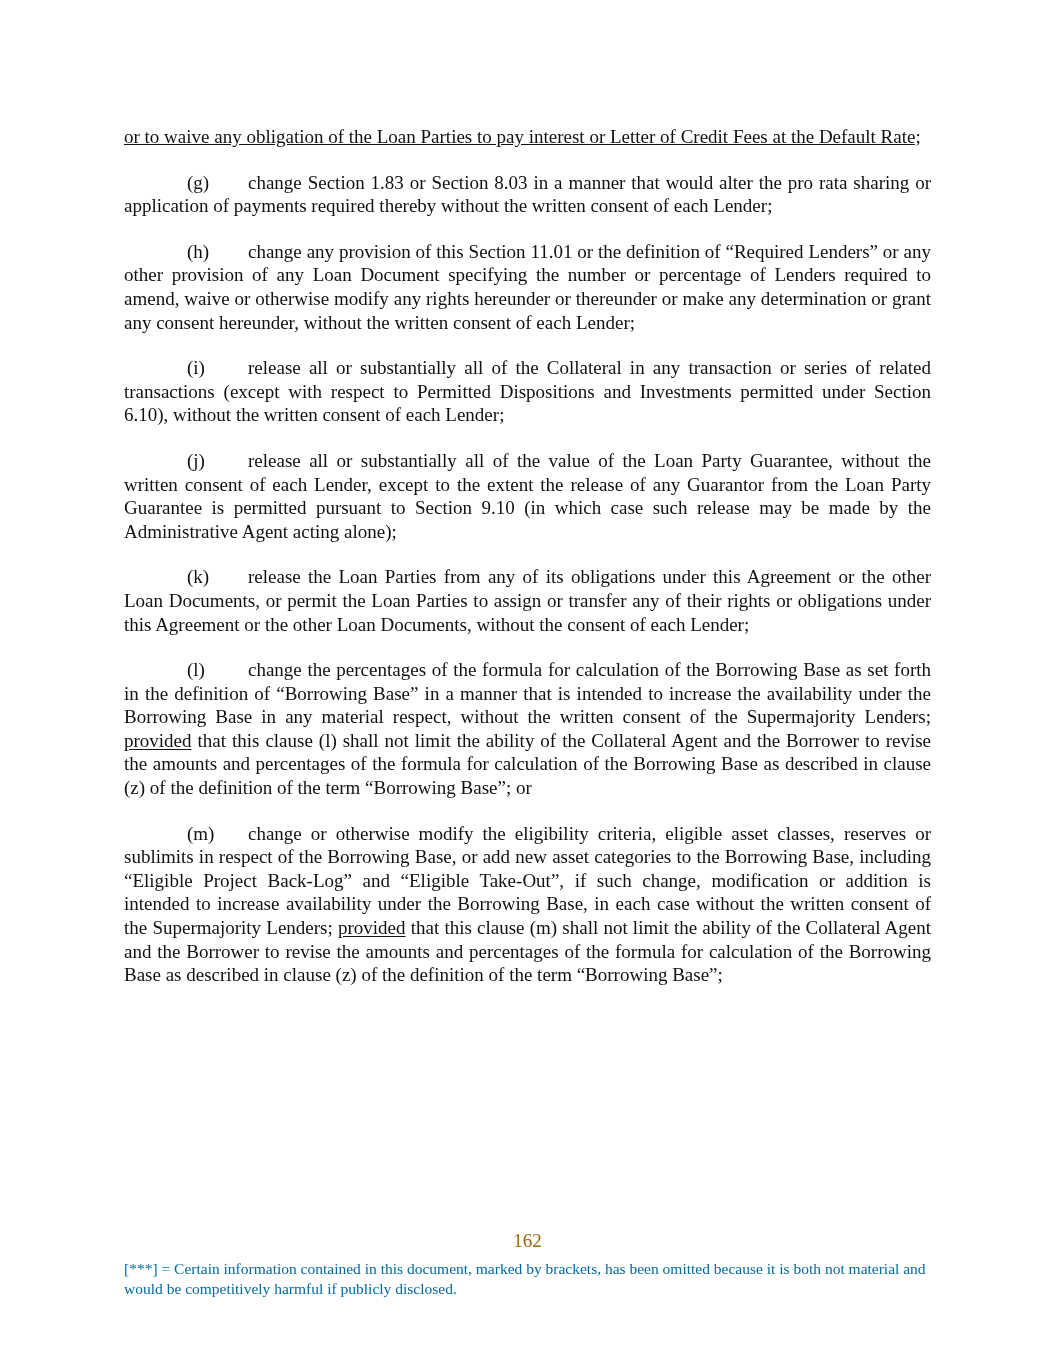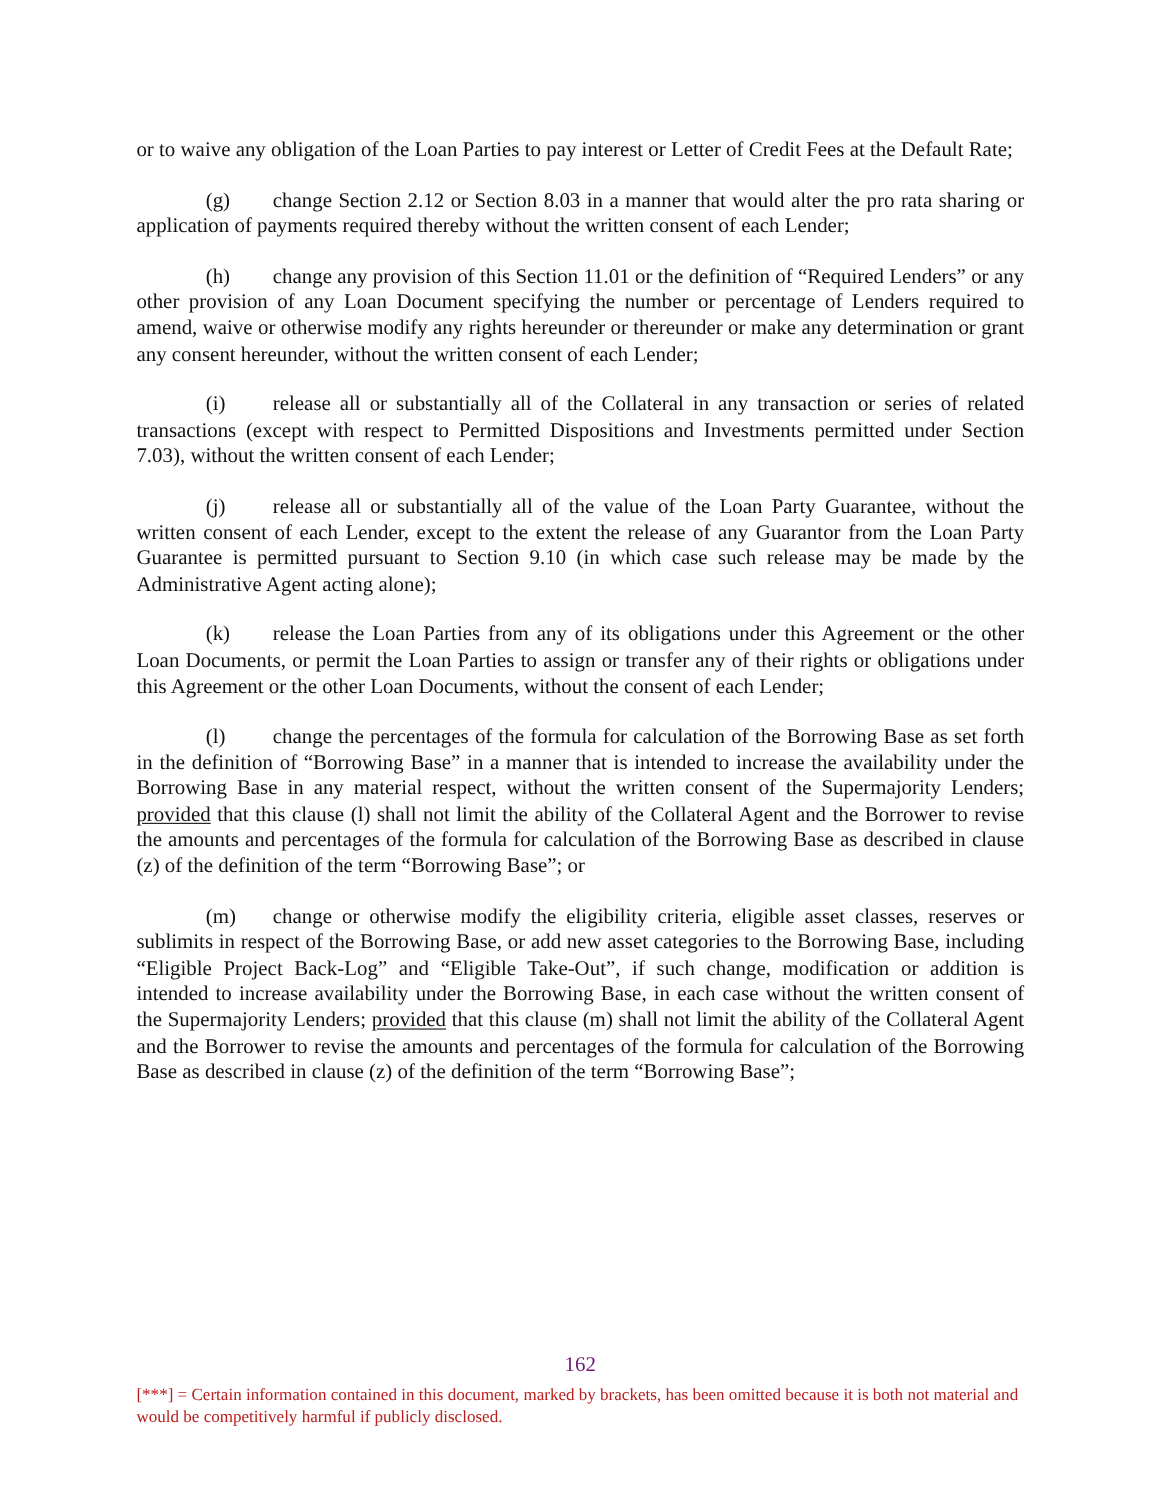"or to waive any obligation" .para.first { text-decoration: none -> underline }
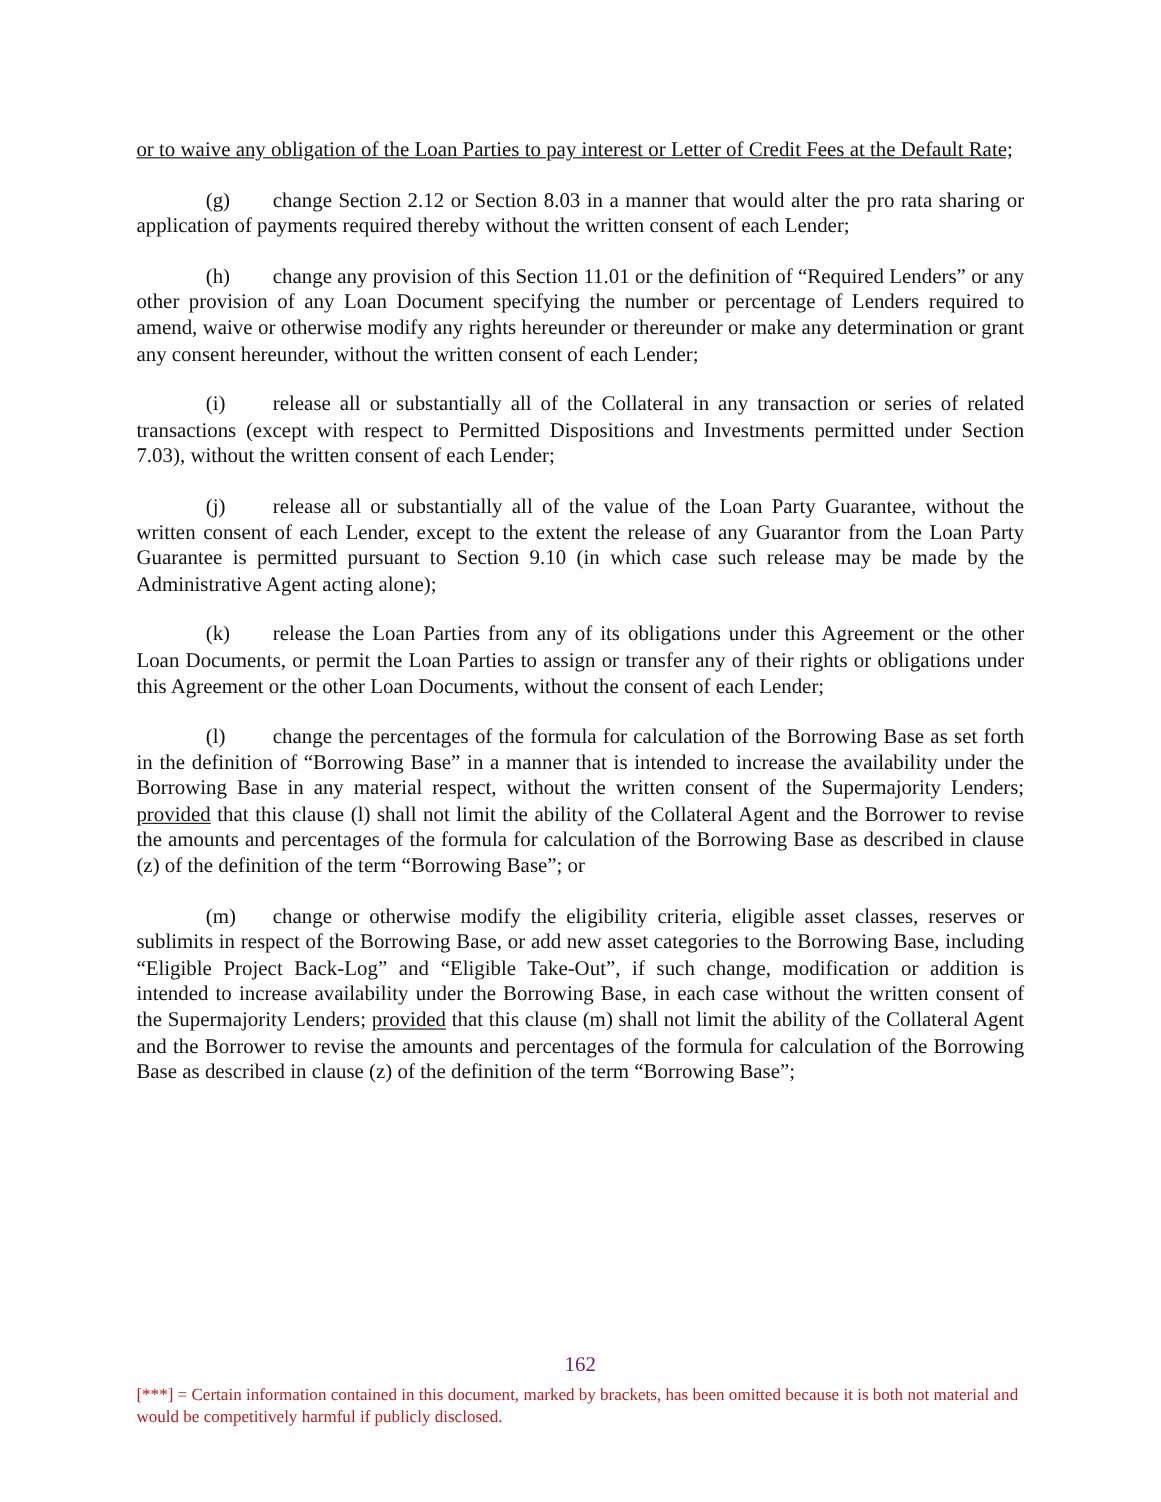"change Section 2.12 or Section" span { text: 2.12 -> 1.83 }
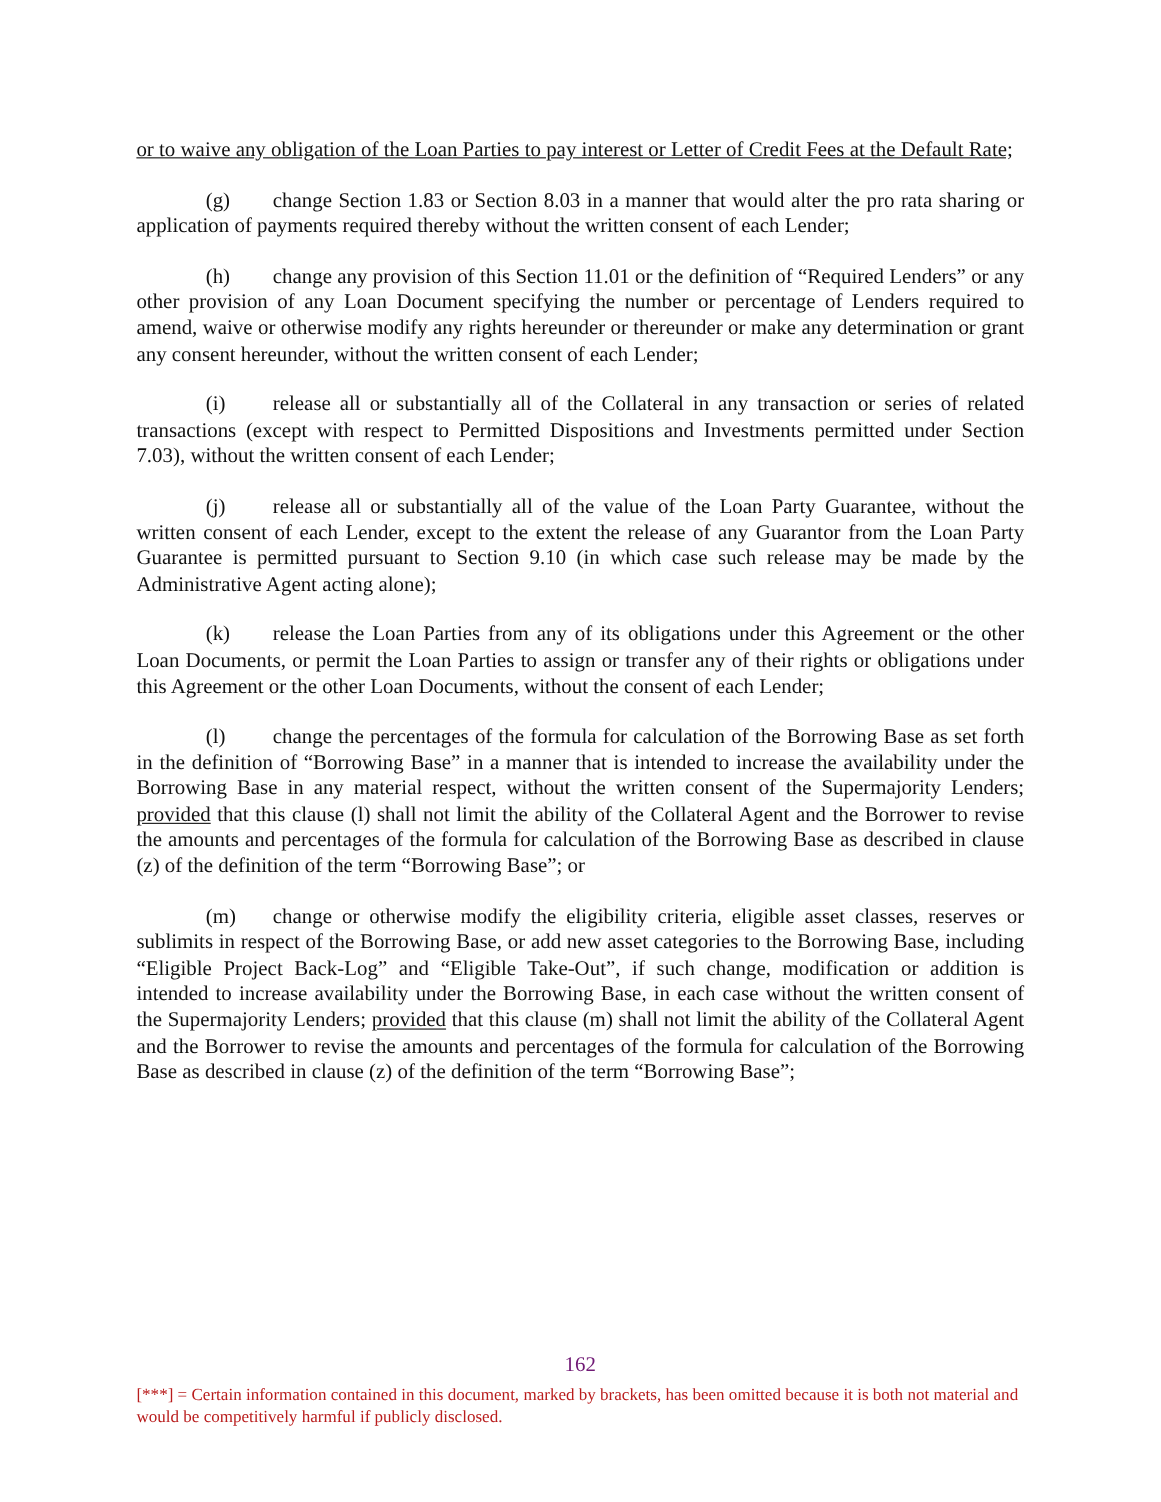"release all or substantially all of the Collateral" span { text: 7.03 -> 6.10 }
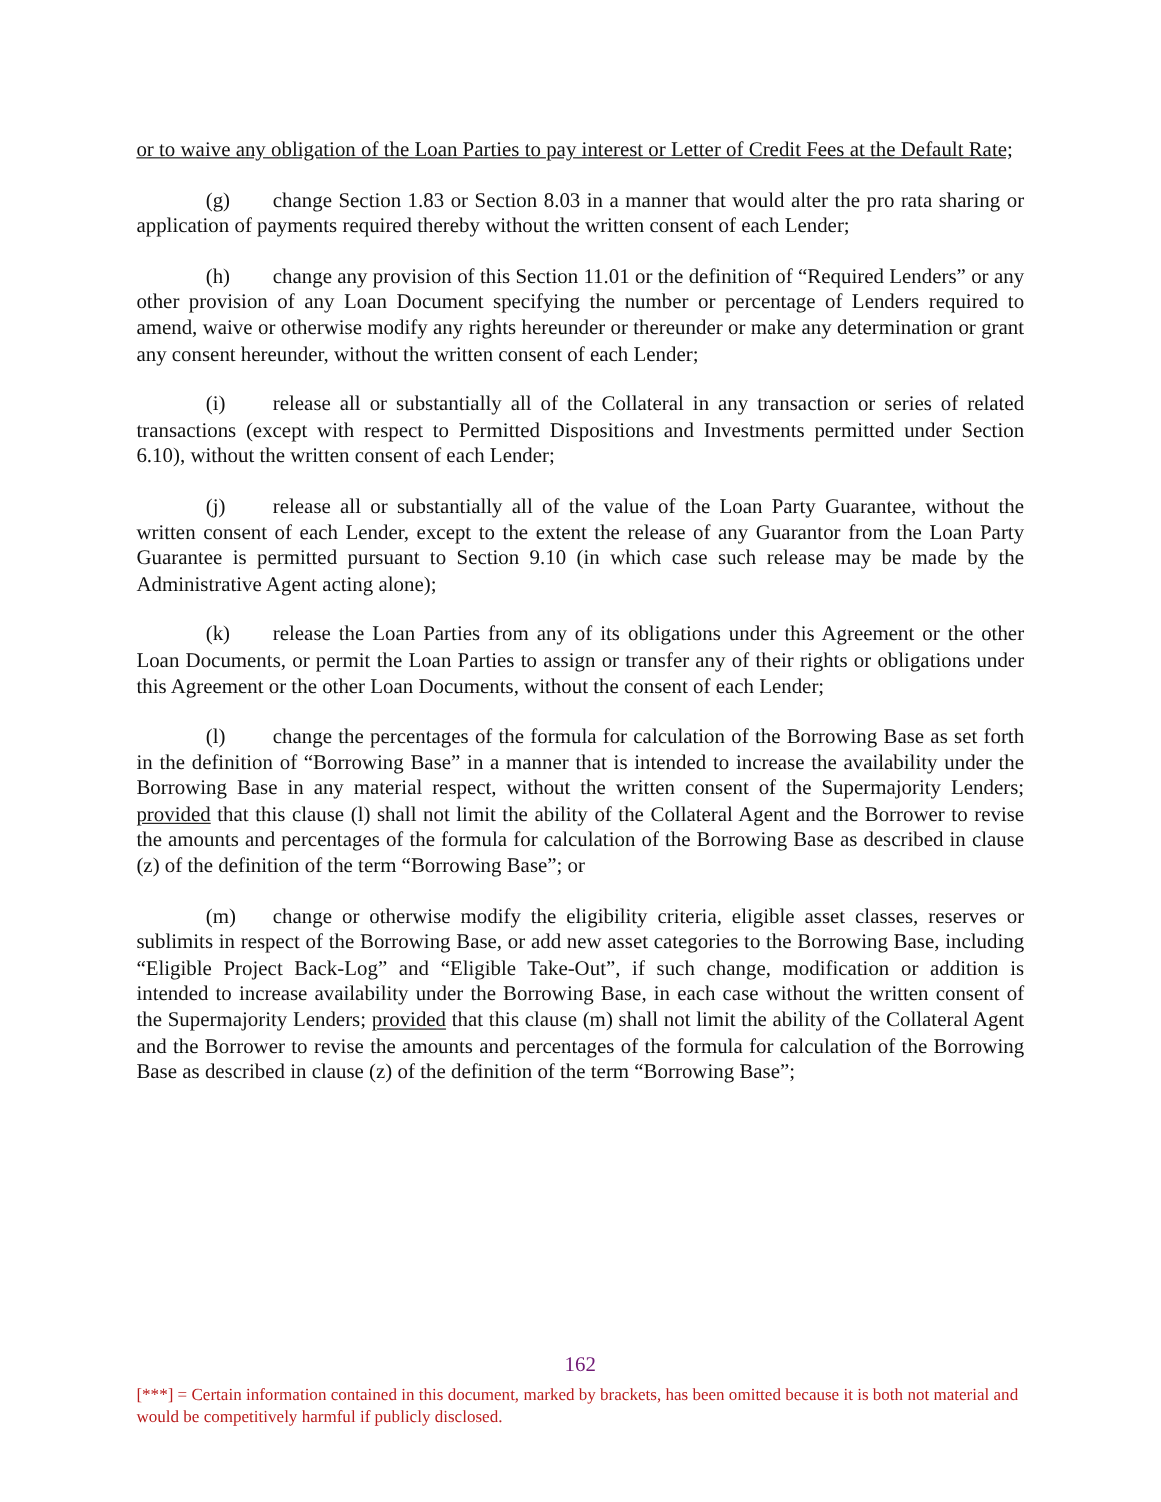"162" .pagenum { color: #701a75 -> #a16207 }
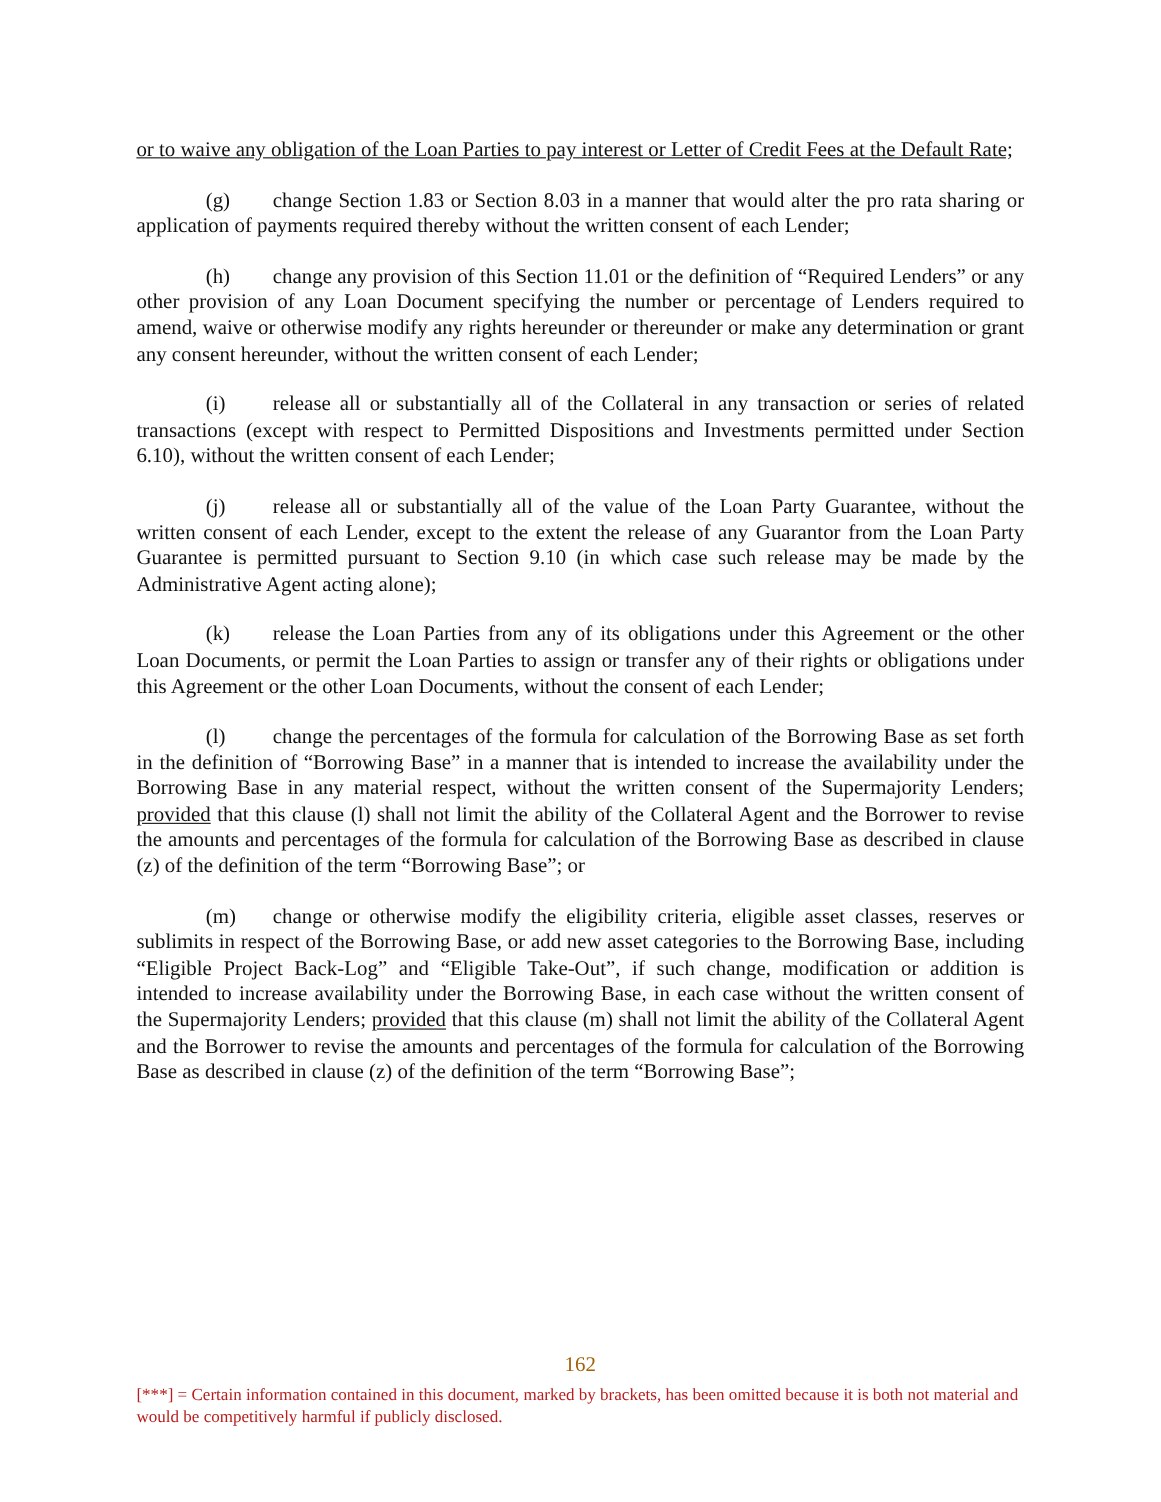"[***] = Certain information contained" .footnote { color: #b91c1c -> #0369a1 }
